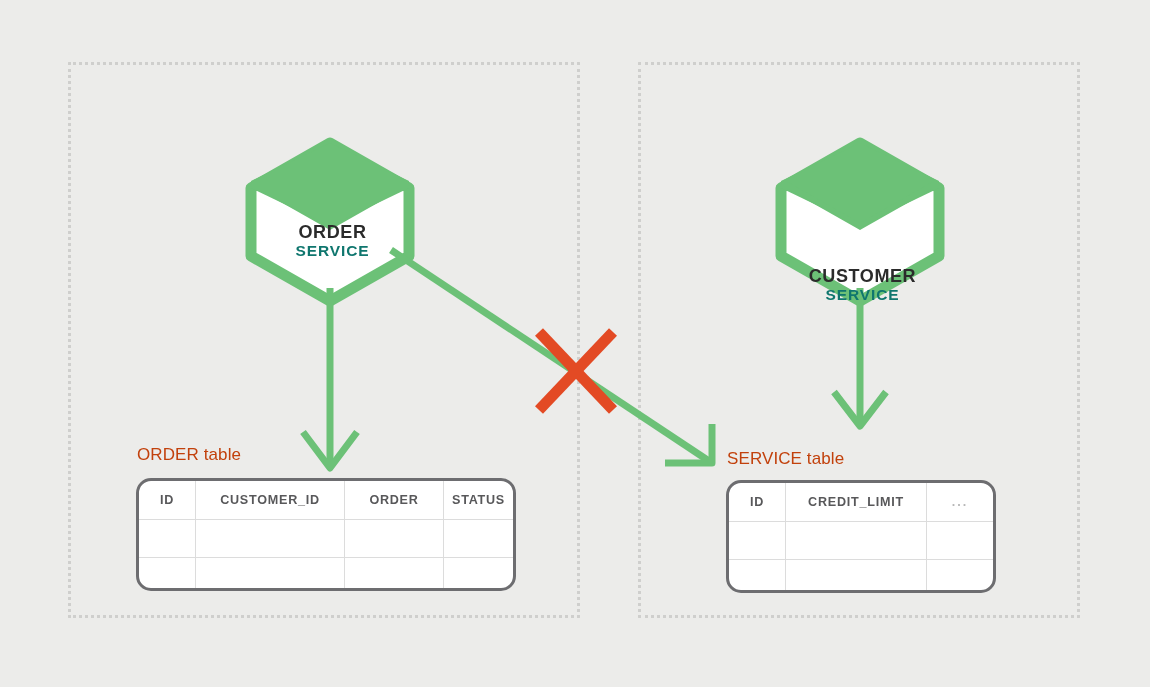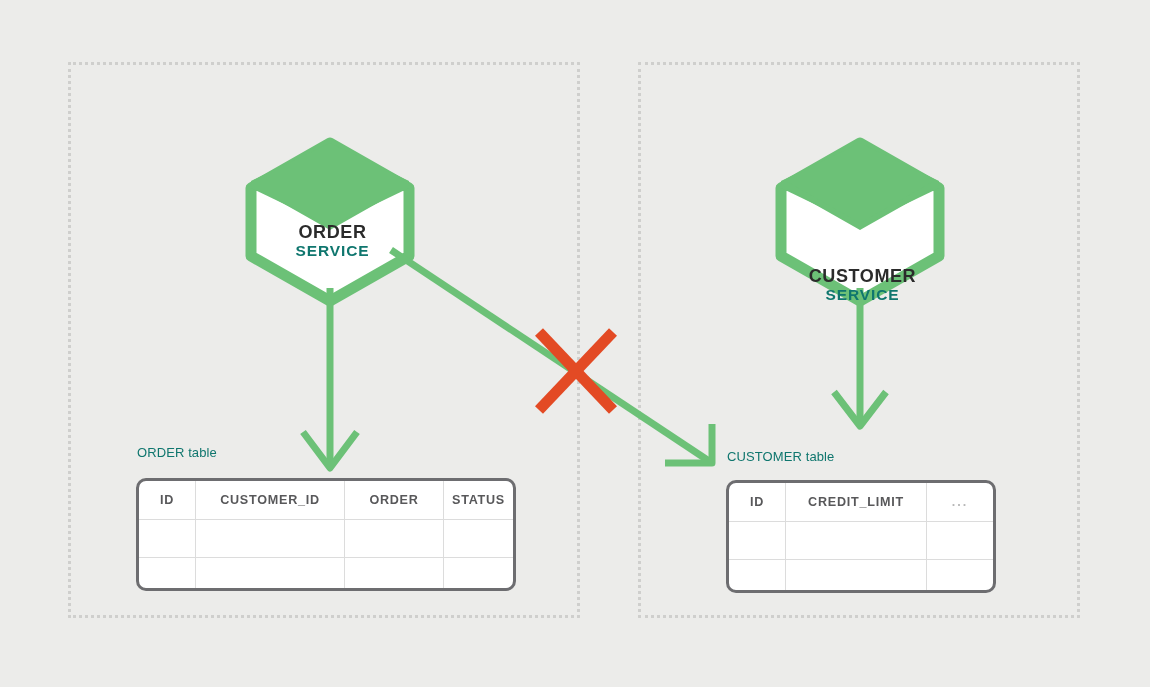"ORDER table" .tbl-caption { color: #0f766e -> #c2410c; font-size: 13px -> 17px }
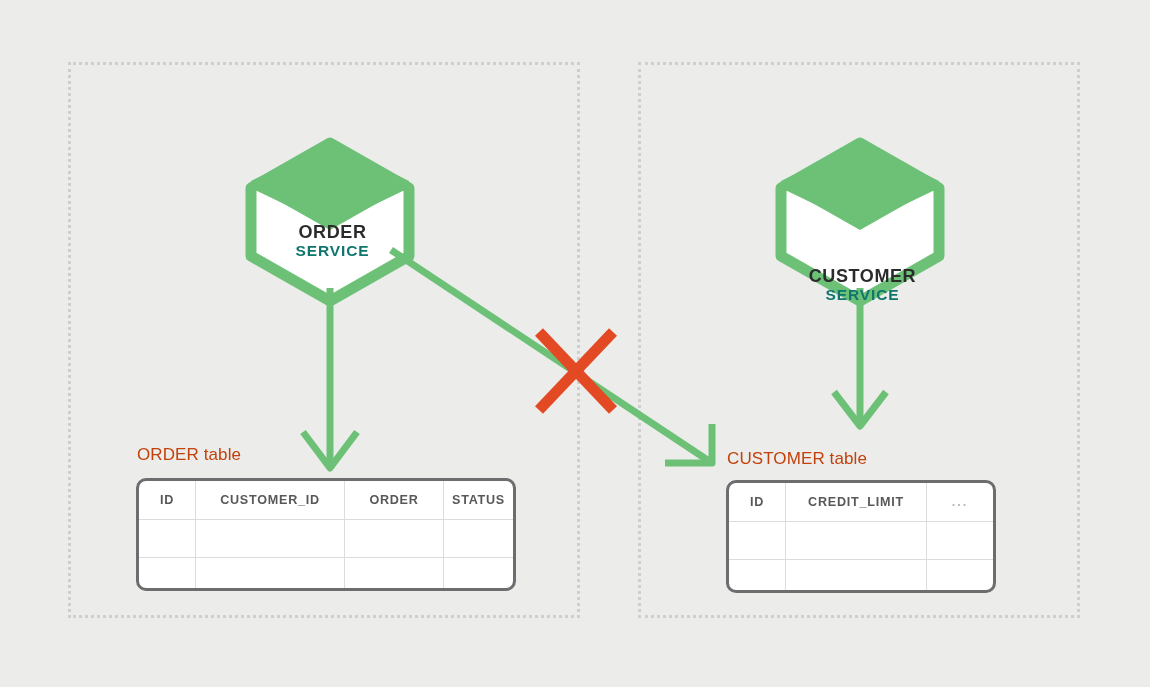"CUSTOMER table" div.tbl-caption { text: CUSTOMER -> SERVICE }
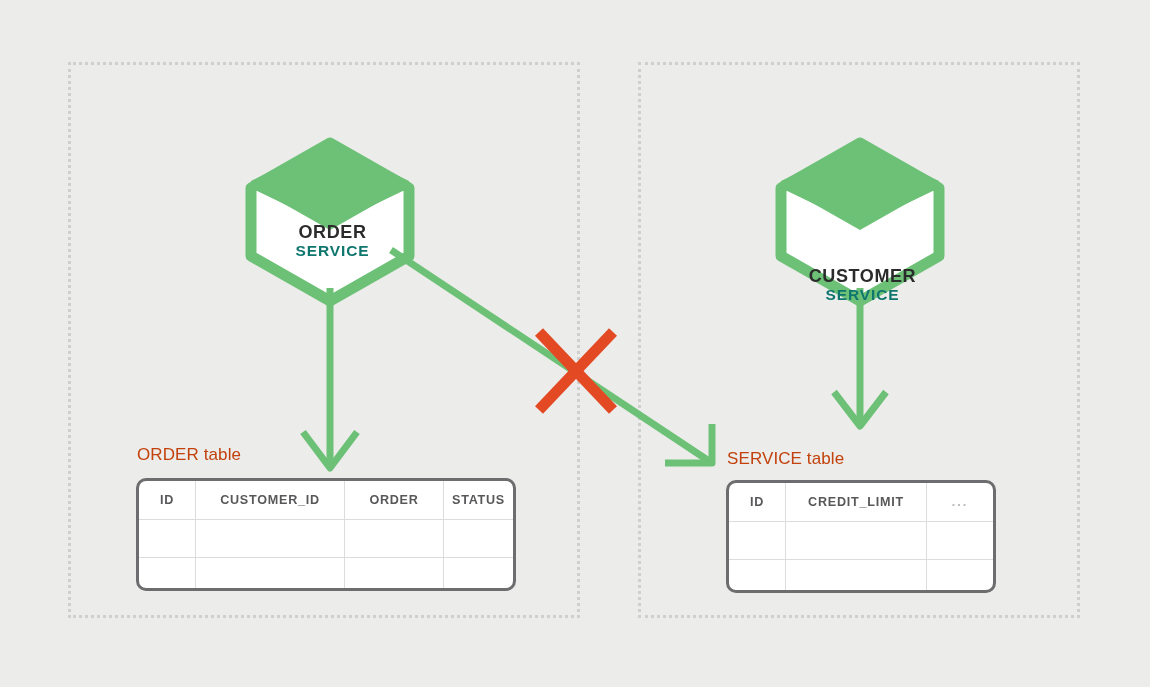"ID" .dtable { border-radius: 10px -> 15px }
